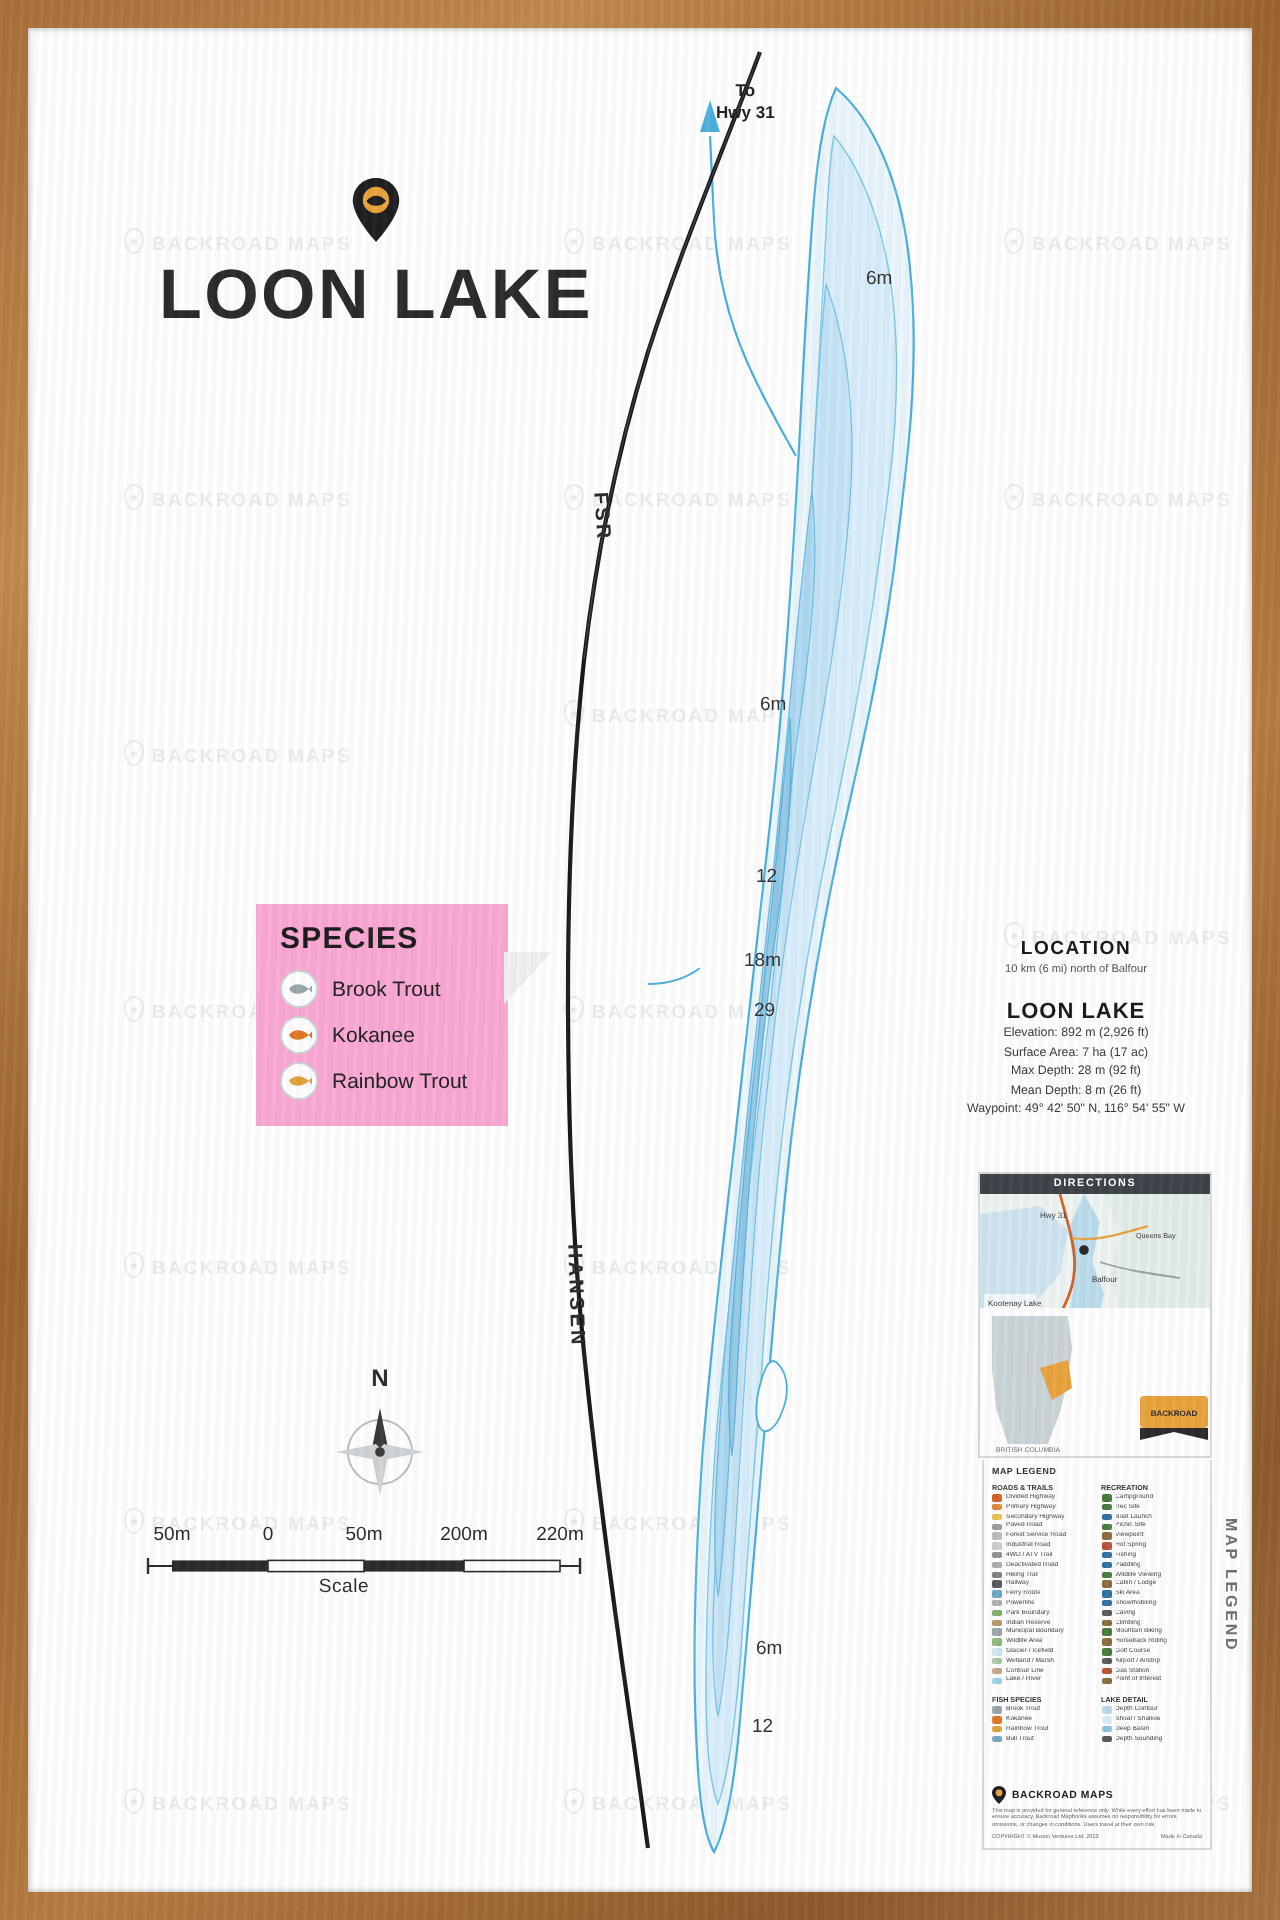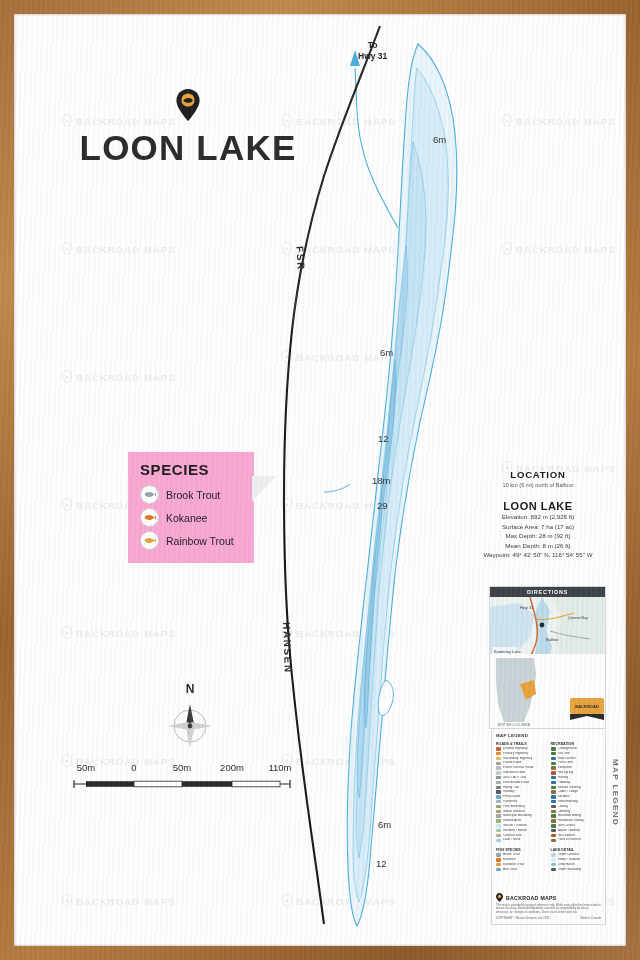"110m" span { text: 110m -> 220m }
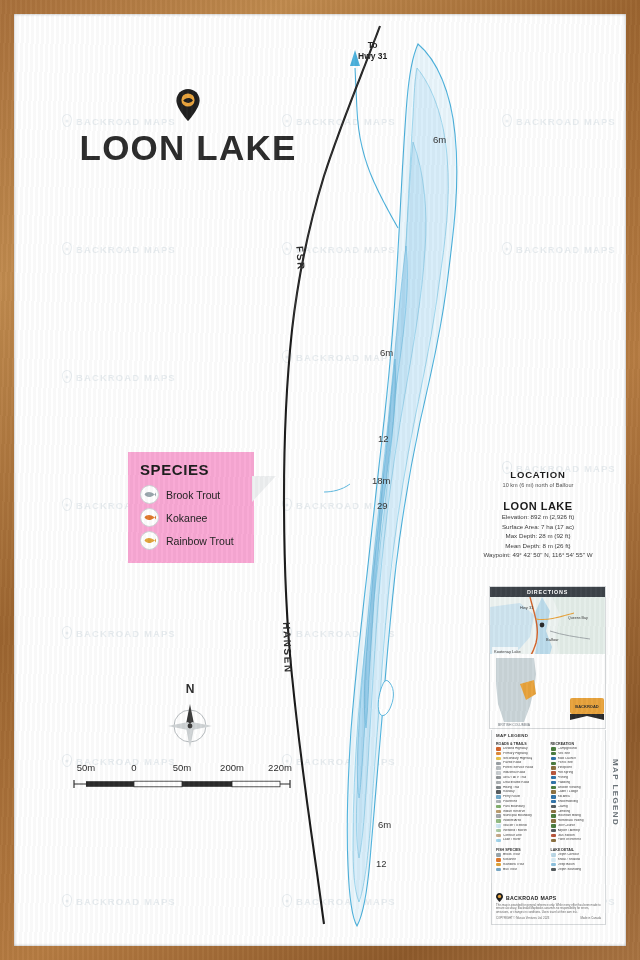"Scale" div { html: none -> <div>Scale</div> }
